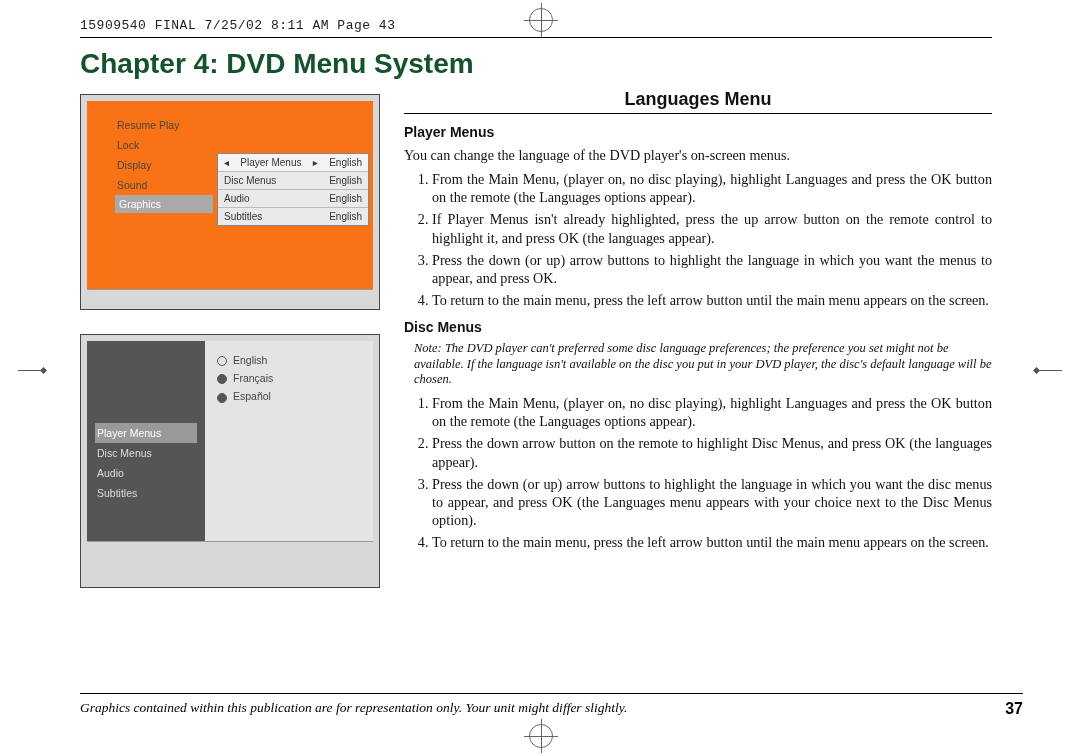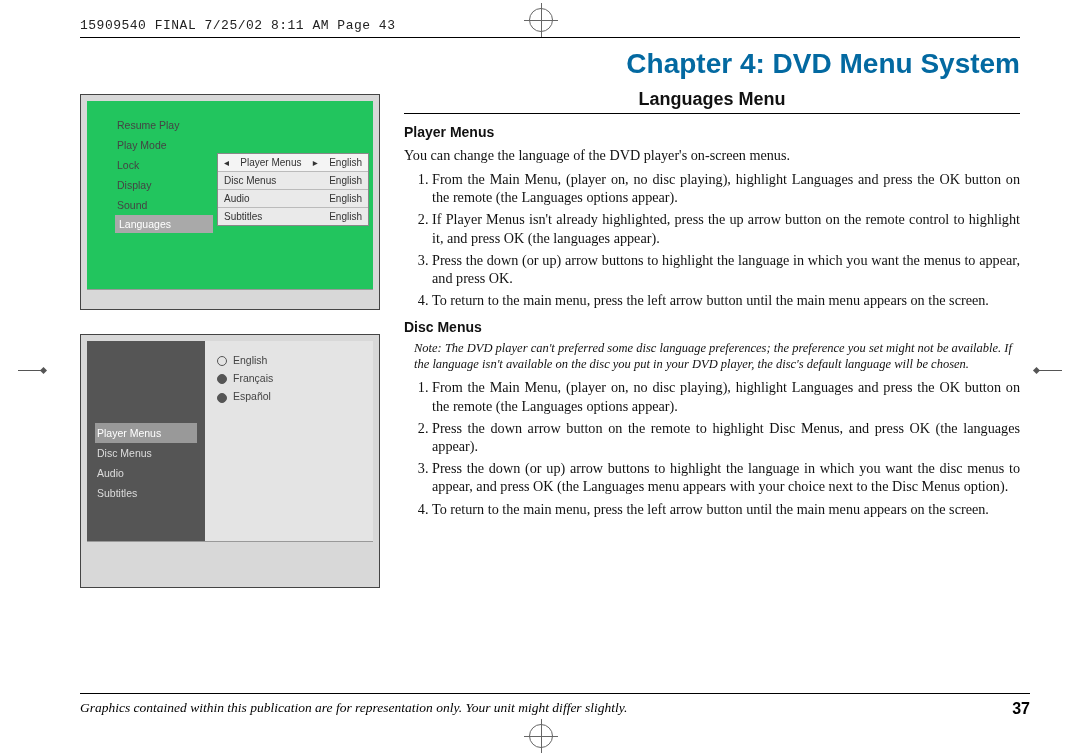"15909540 FINAL 7/25/02 8:11 AM" .page { padding: 18px 60px 0 80px -> 18px 88px 0 80px }
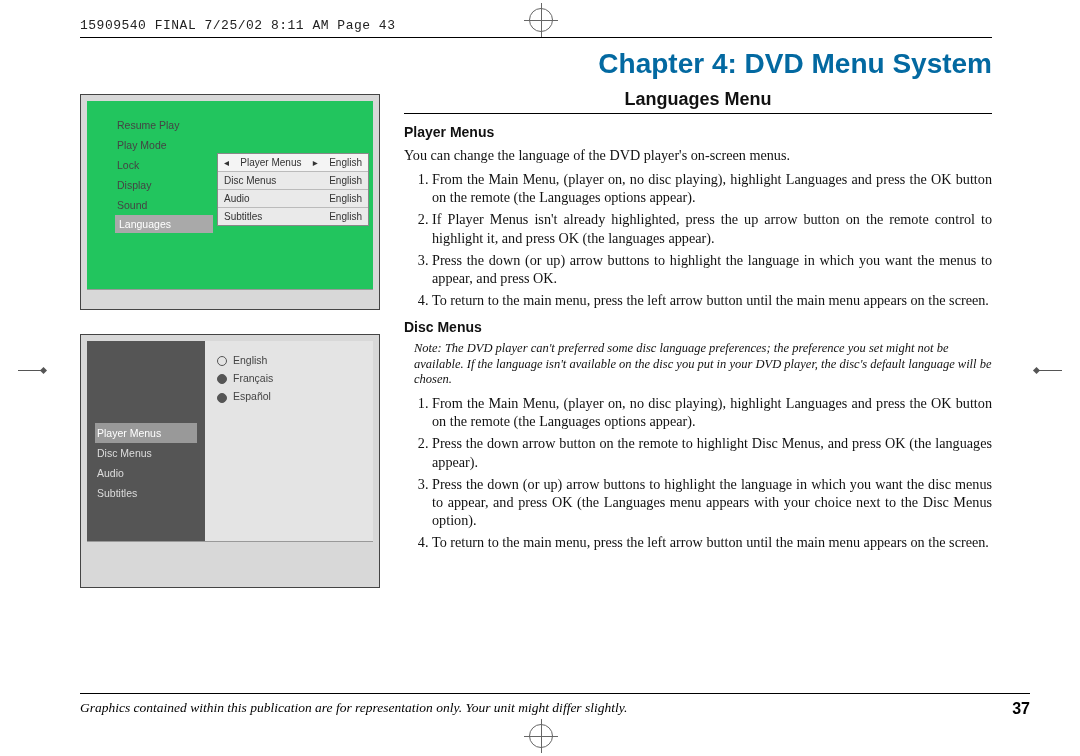"Chapter 4: DVD Menu System" .chapter-title { color: #0369a1 -> #14532d; text-align: right -> none }
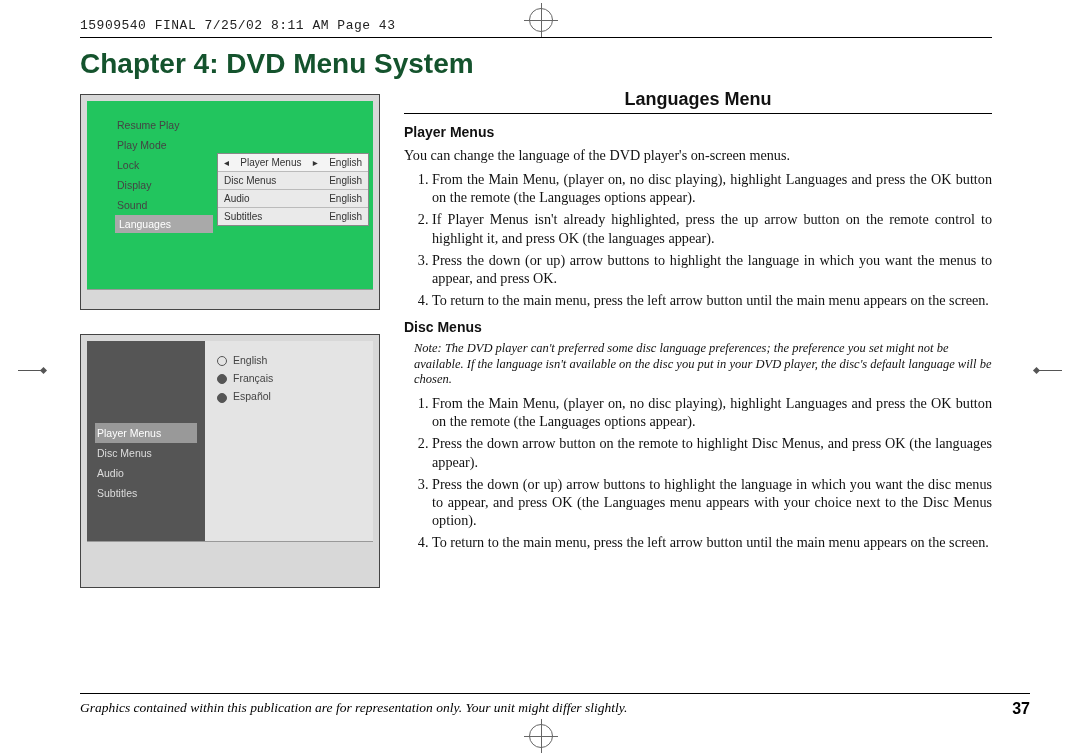"Resume Play" .shot-inner { background: #22c55e -> #f97316 }
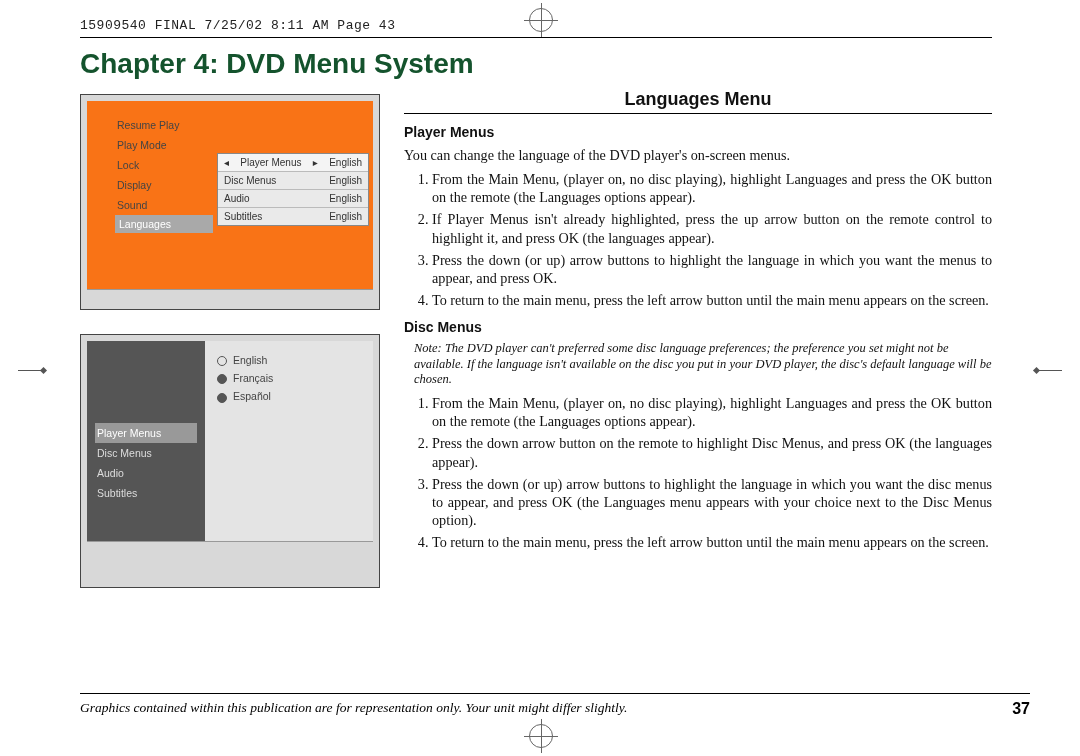"Play Mode" li { html: <li>Play Mode</li> -> none }
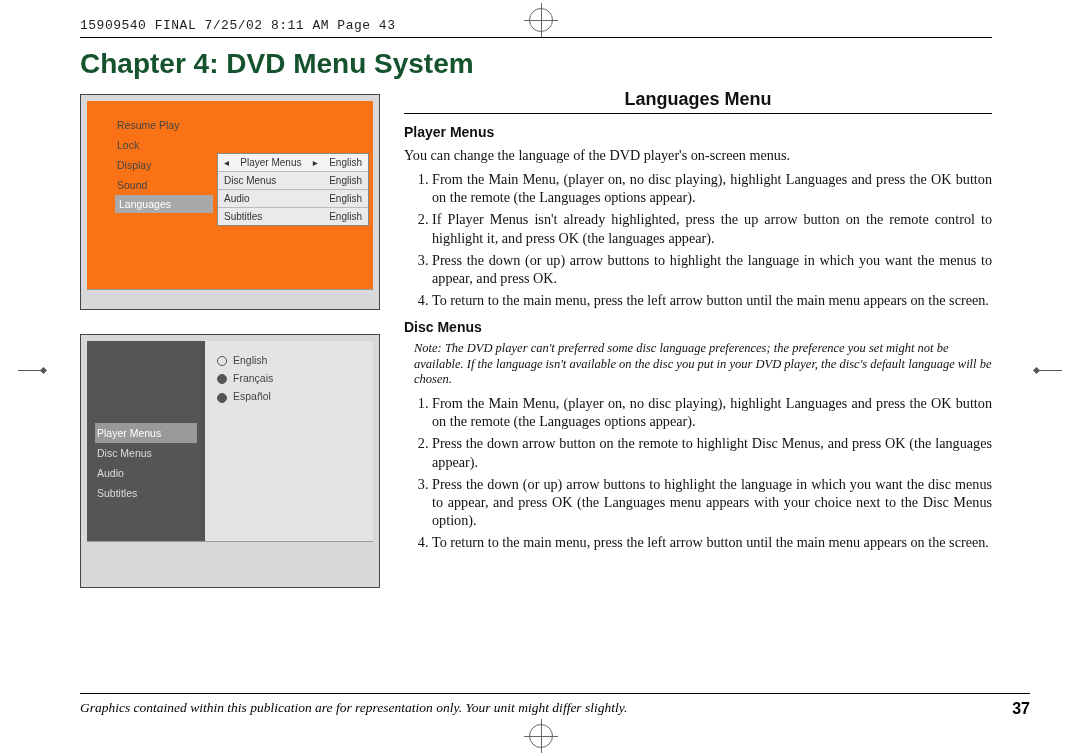"Languages" li.sel { text: Languages -> Graphics }
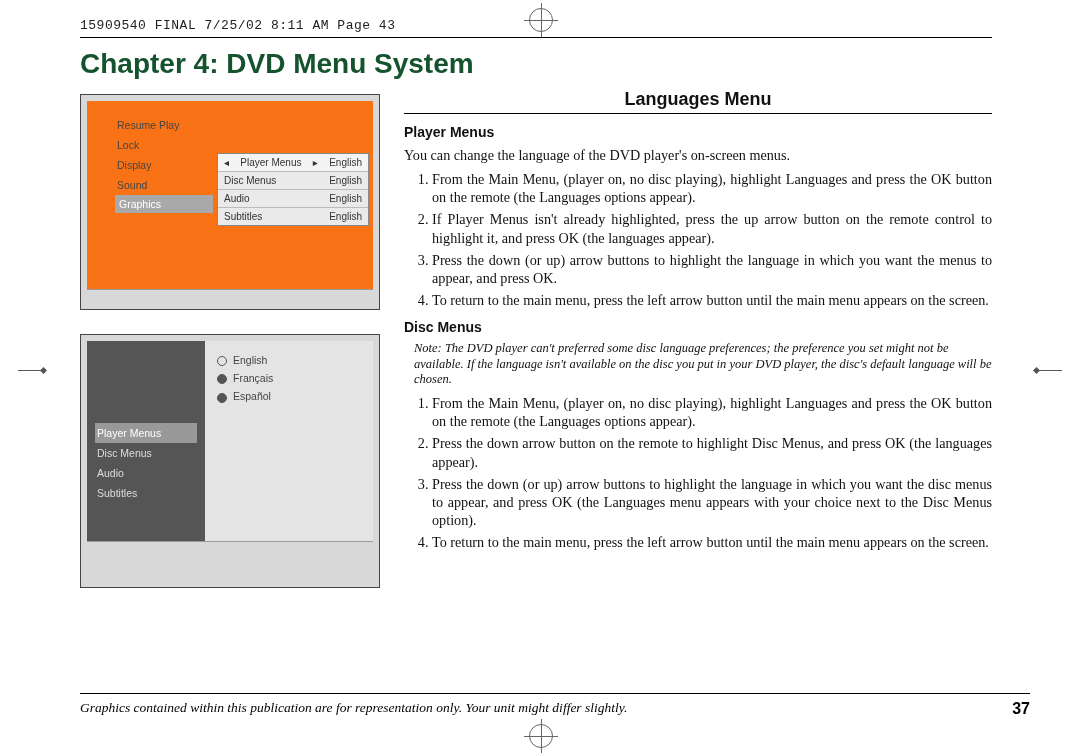"Graphics contained within this" .footer { right: 50px -> 57px }
